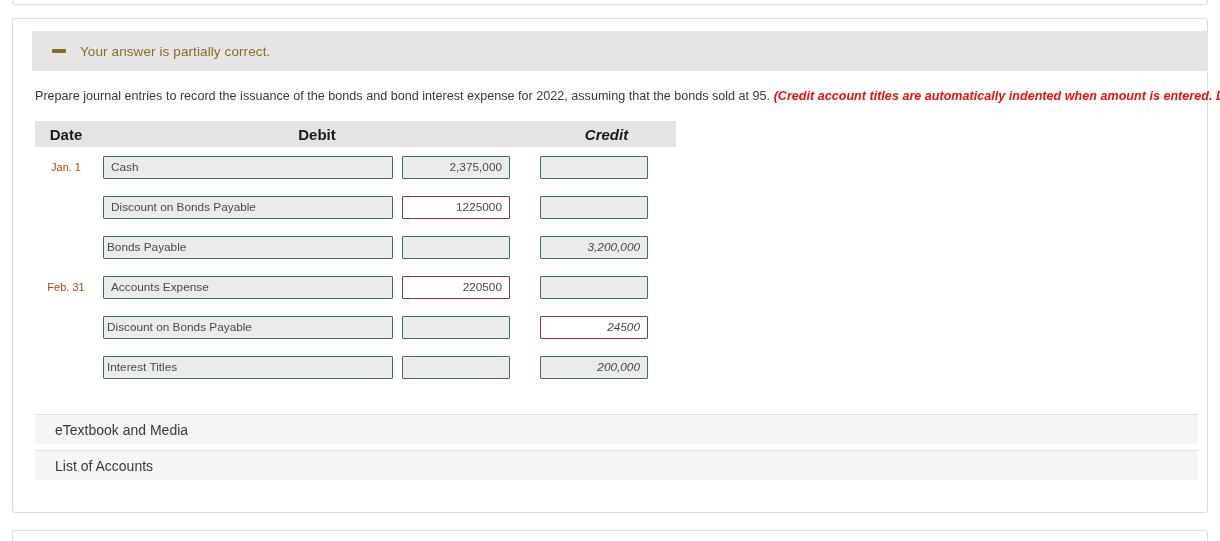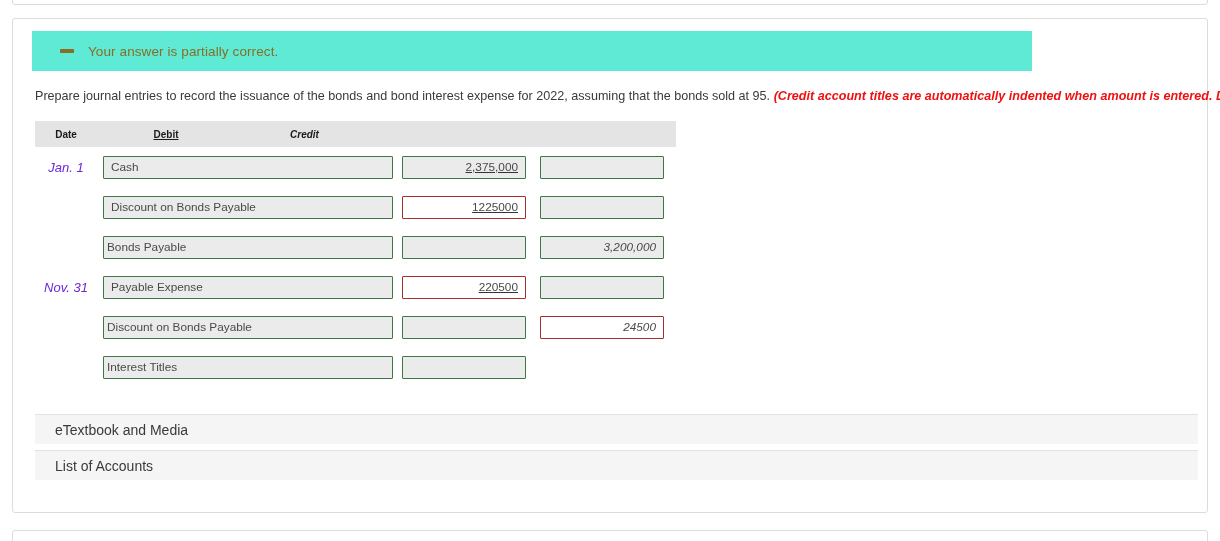"Your answer is partially correct." .alert { background: #5eead4 -> #e5e5e5; padding-left: 28px -> 20px; width: 1000px -> 1176px }
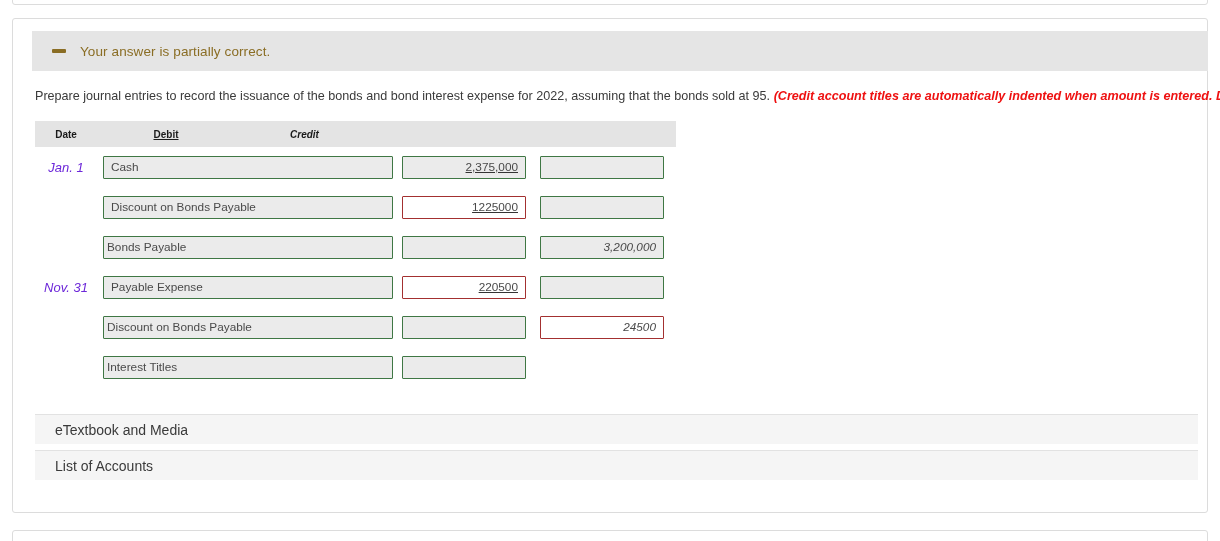"Date" .jhead { font-size: 10px -> 15px; justify-content: none -> space-between }
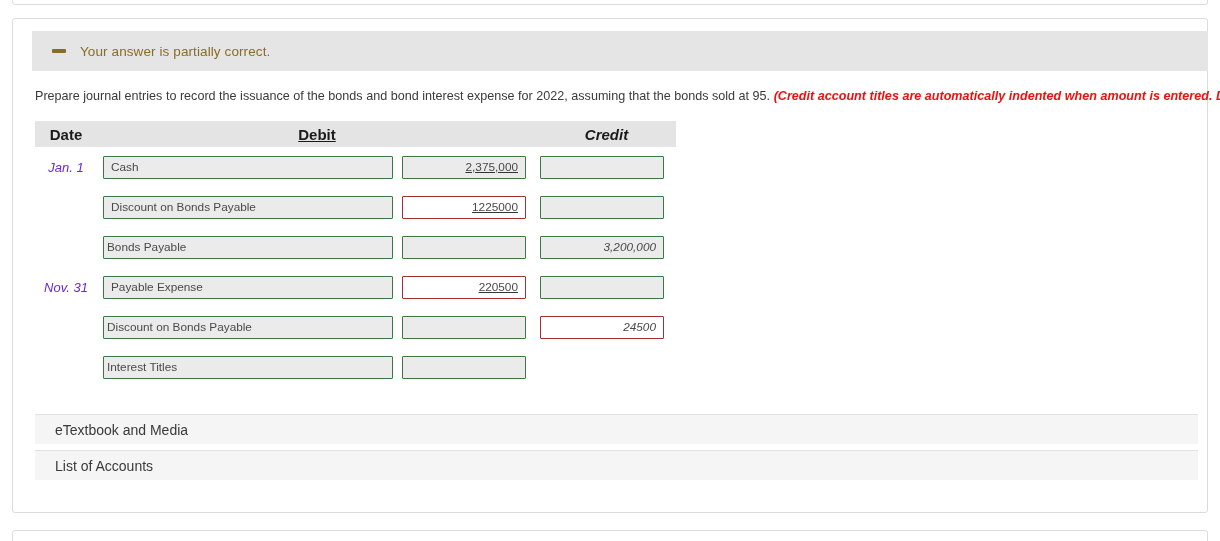"Debit" .col-debit { text-decoration: underline -> none }
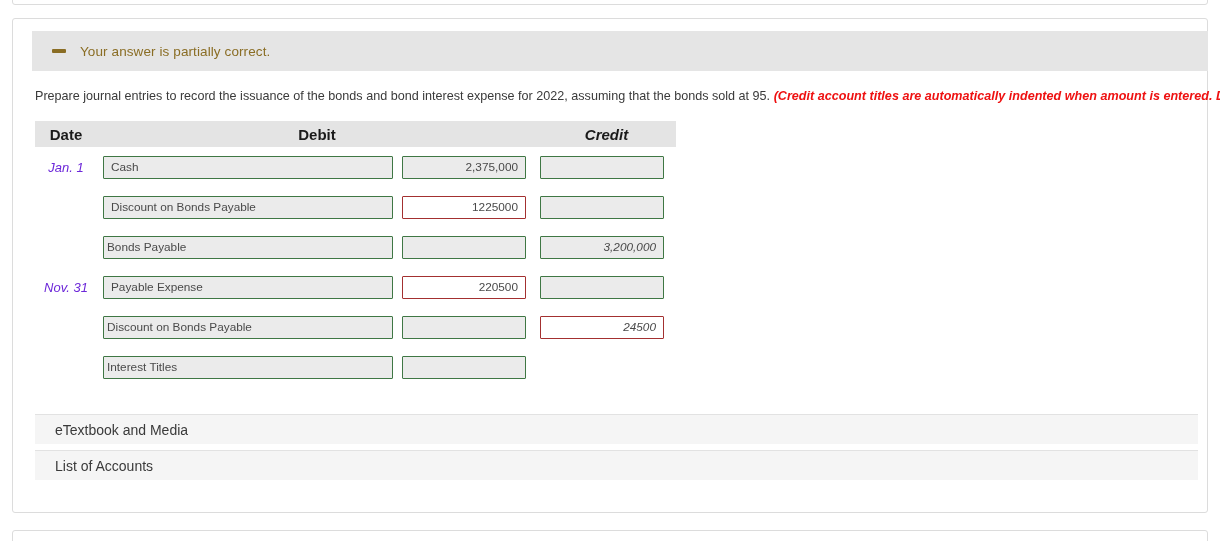"Jan. 1" .jrow .col-date { color: #6d28d9 -> #c2410c; font-size: 13px -> 11px; font-style: italic -> none }
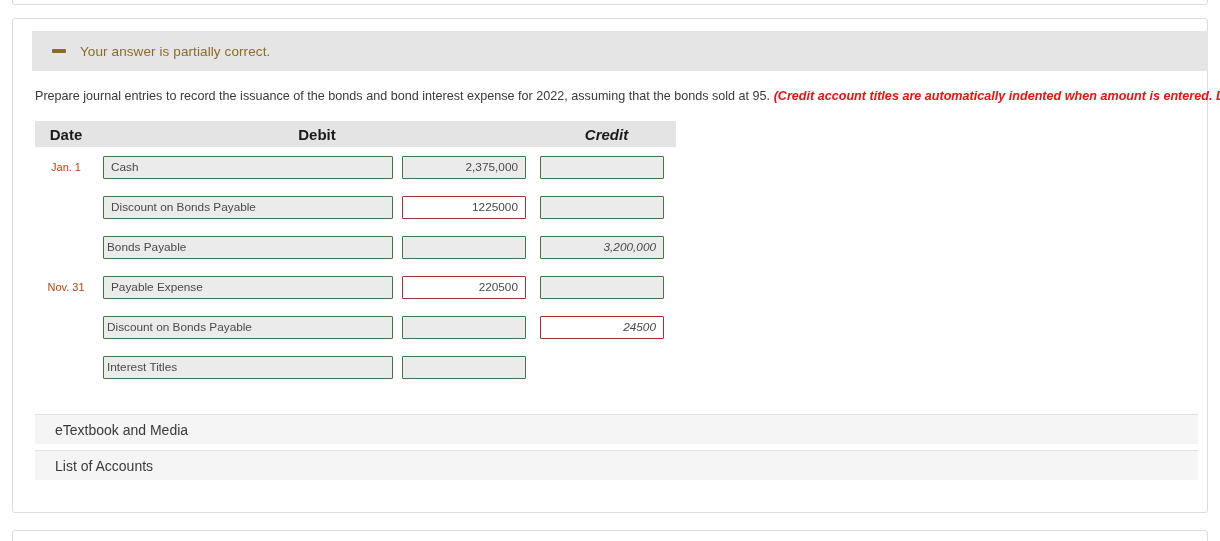"2,375,000" .fld-num { width: 124px -> 108px }
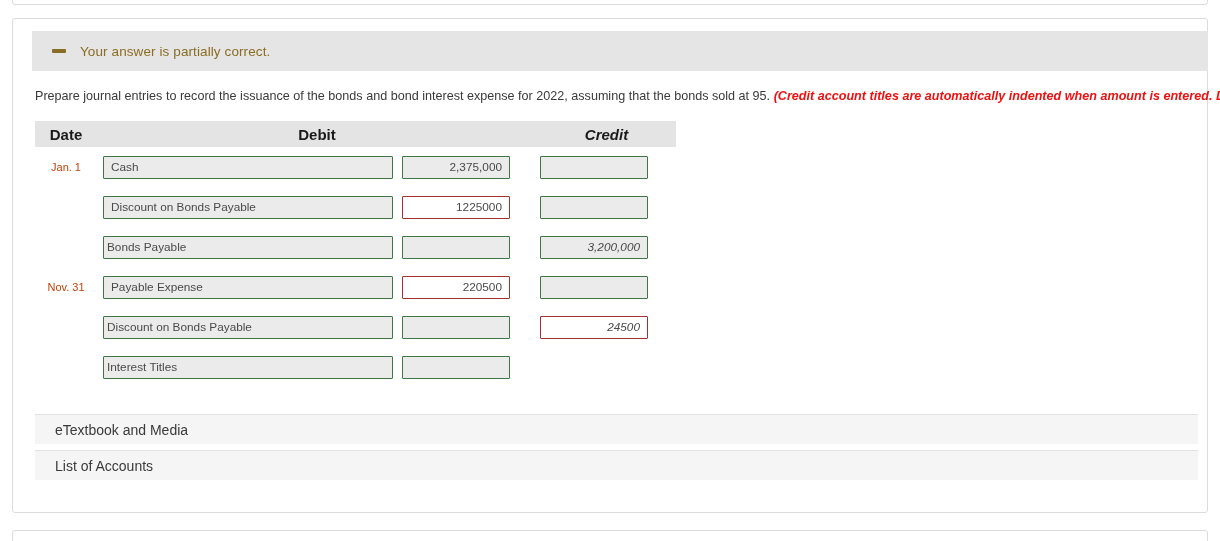"Nov. 31" div.col-date { text: Nov -> Feb }
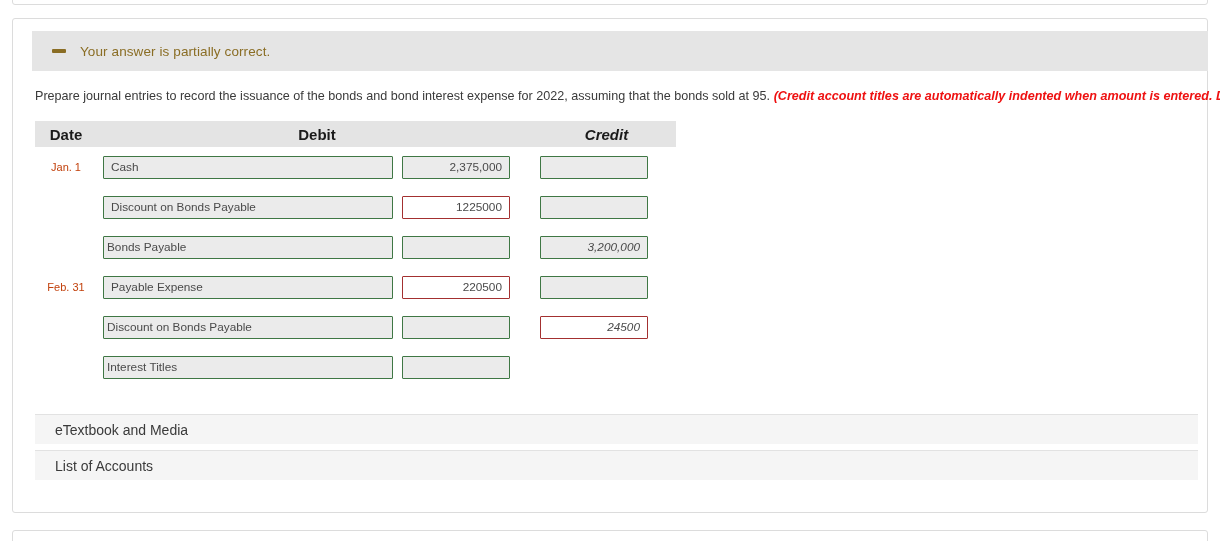"Payable Expense" div.fld { text: Payable -> Accounts }
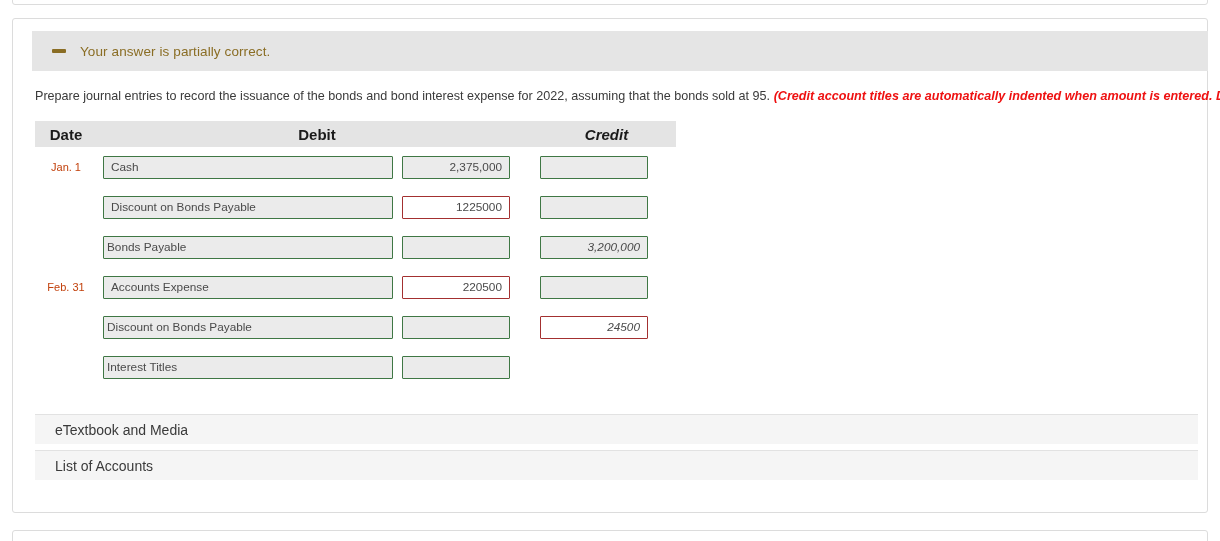"200,000" div.col-credit { html: none -> <div> <div>200,000</div> </div> }
